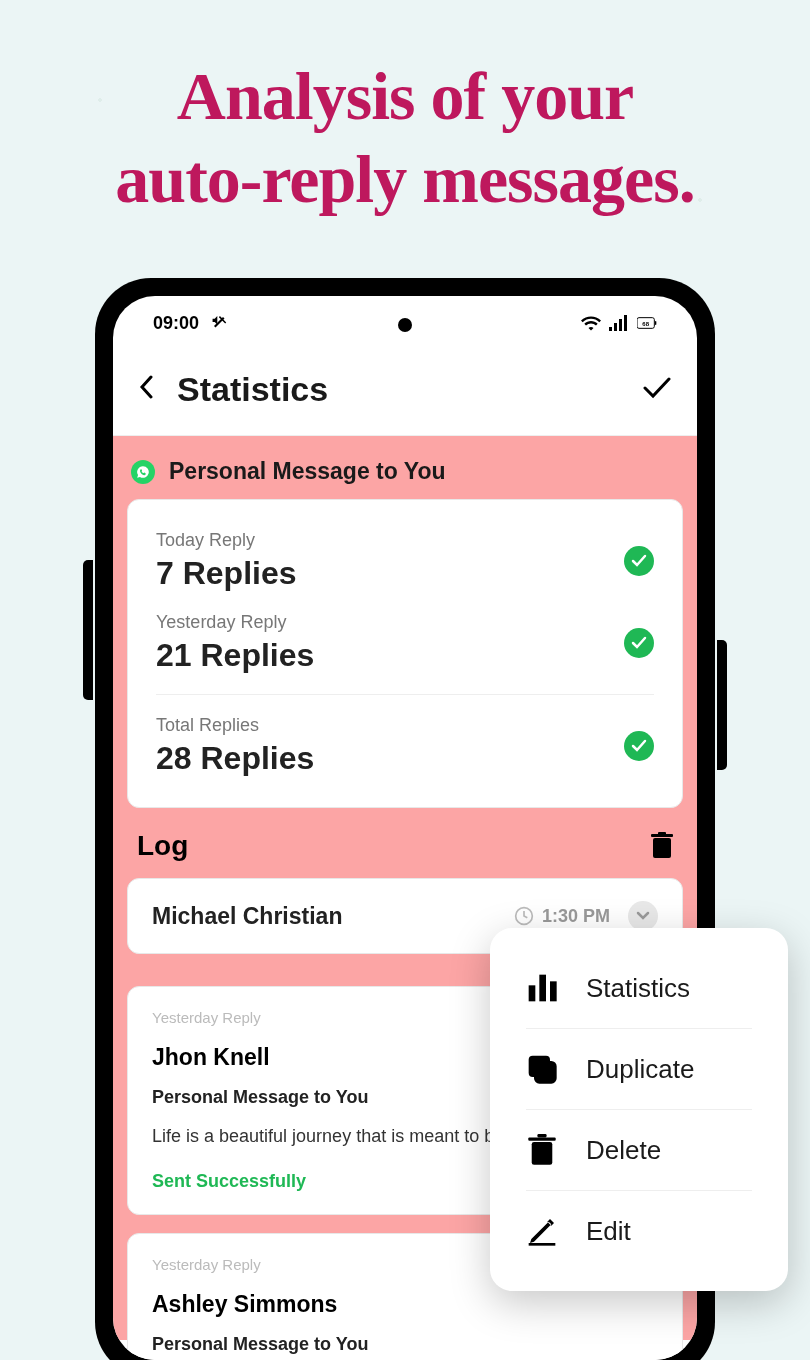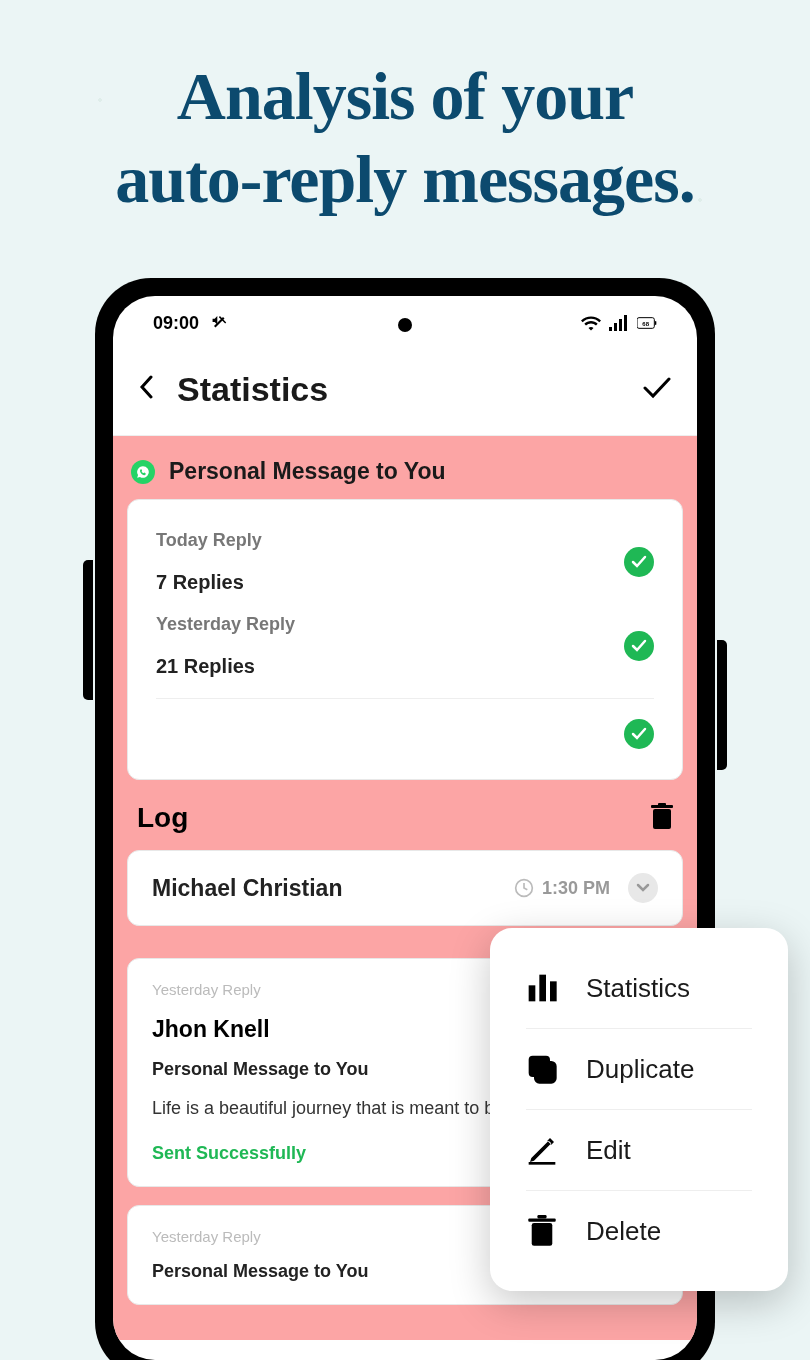"Analysis of your" .headline { color: #0c4a6e -> #be185d }
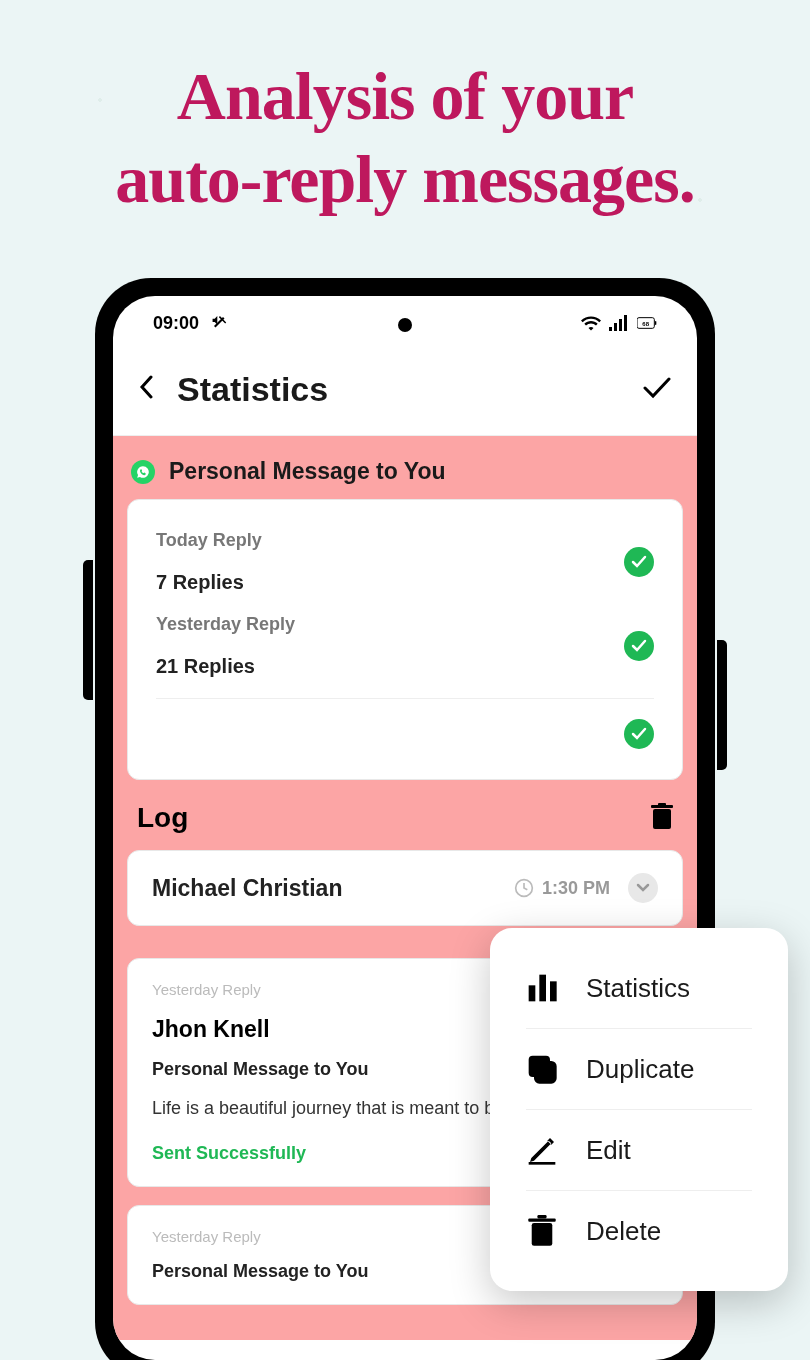"Today Reply" .stat-label { font-weight: bold -> none }
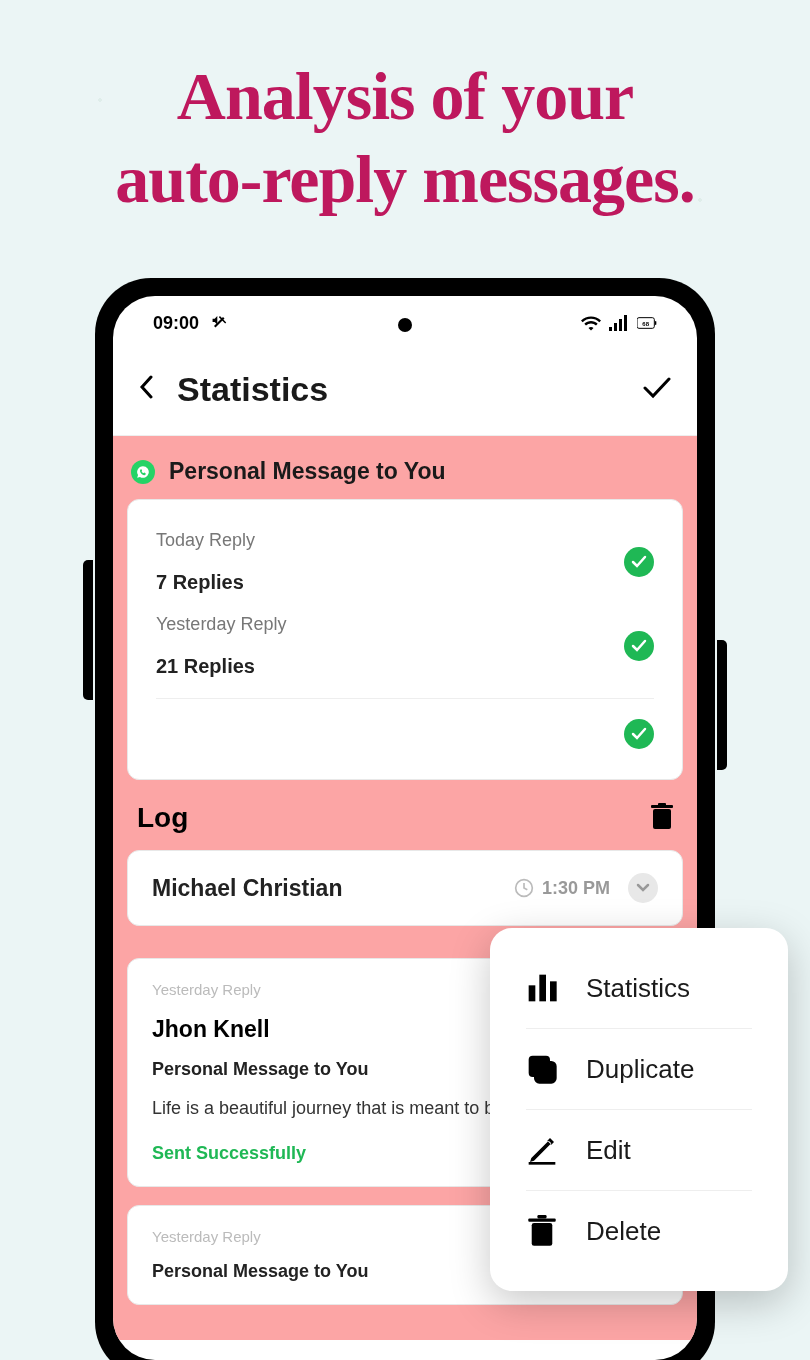"7 Replies" .stat-value { font-size: 20px -> 32px; margin-top: 20px -> 4px }
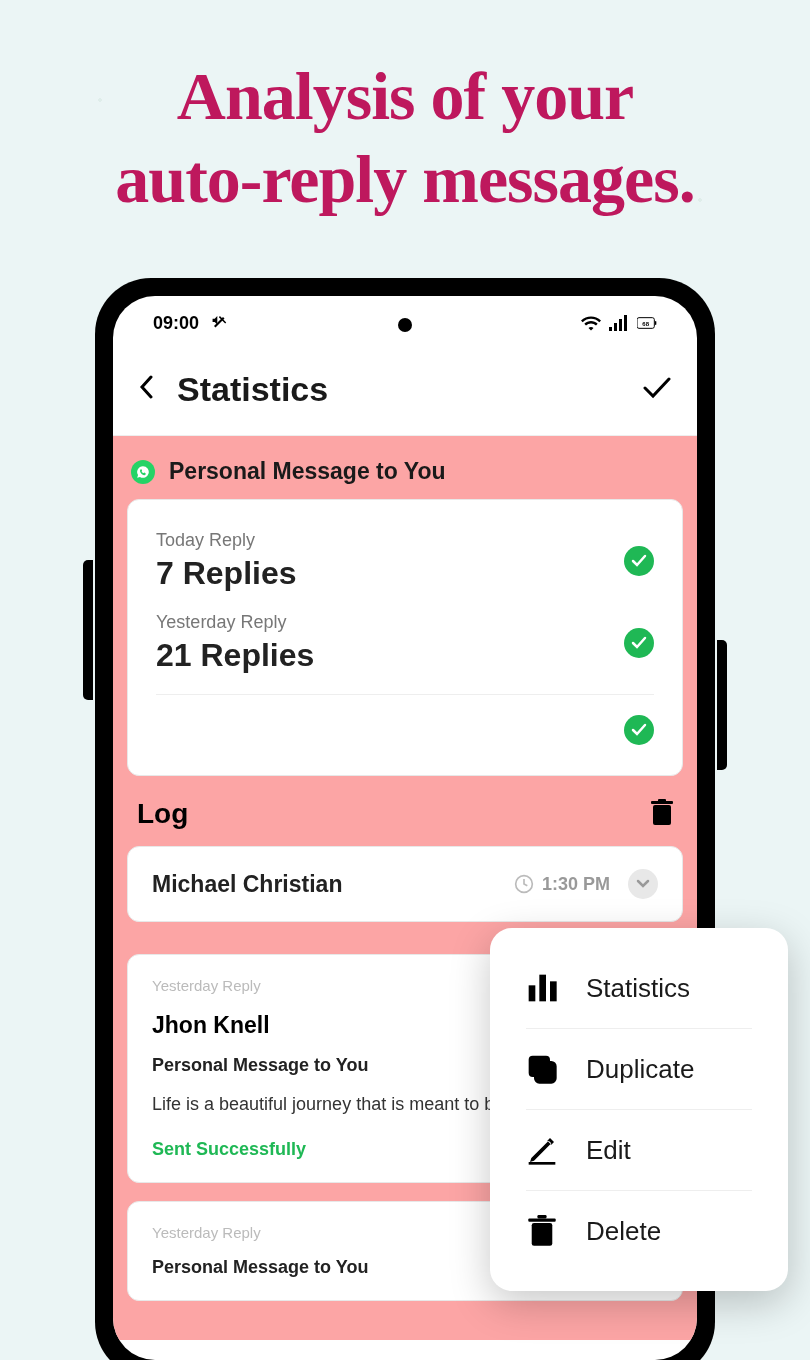"Total Replies" div { html: none -> <div> <div>Total Replies</div> <div>28 Replies</div> </div> }
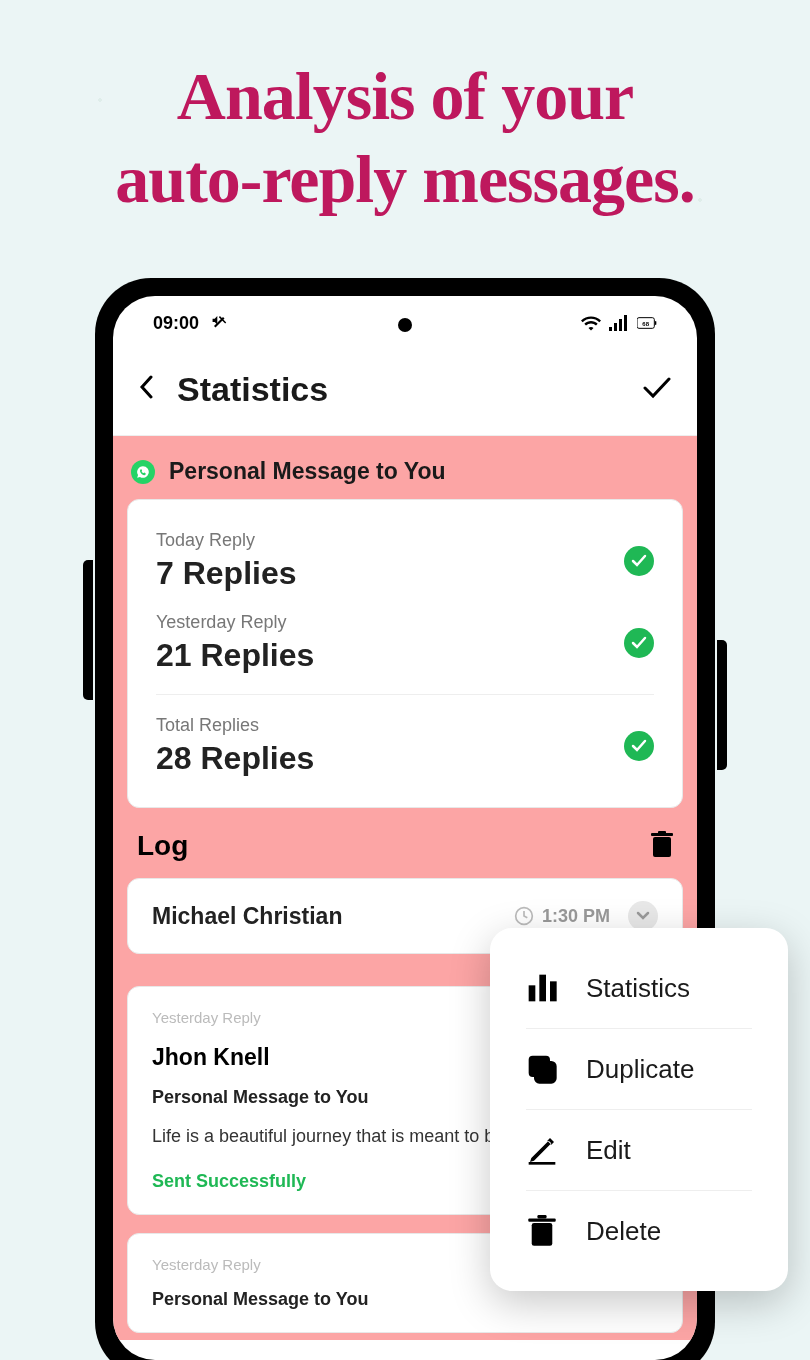"Log" .log-header { align-items: center -> flex-end }
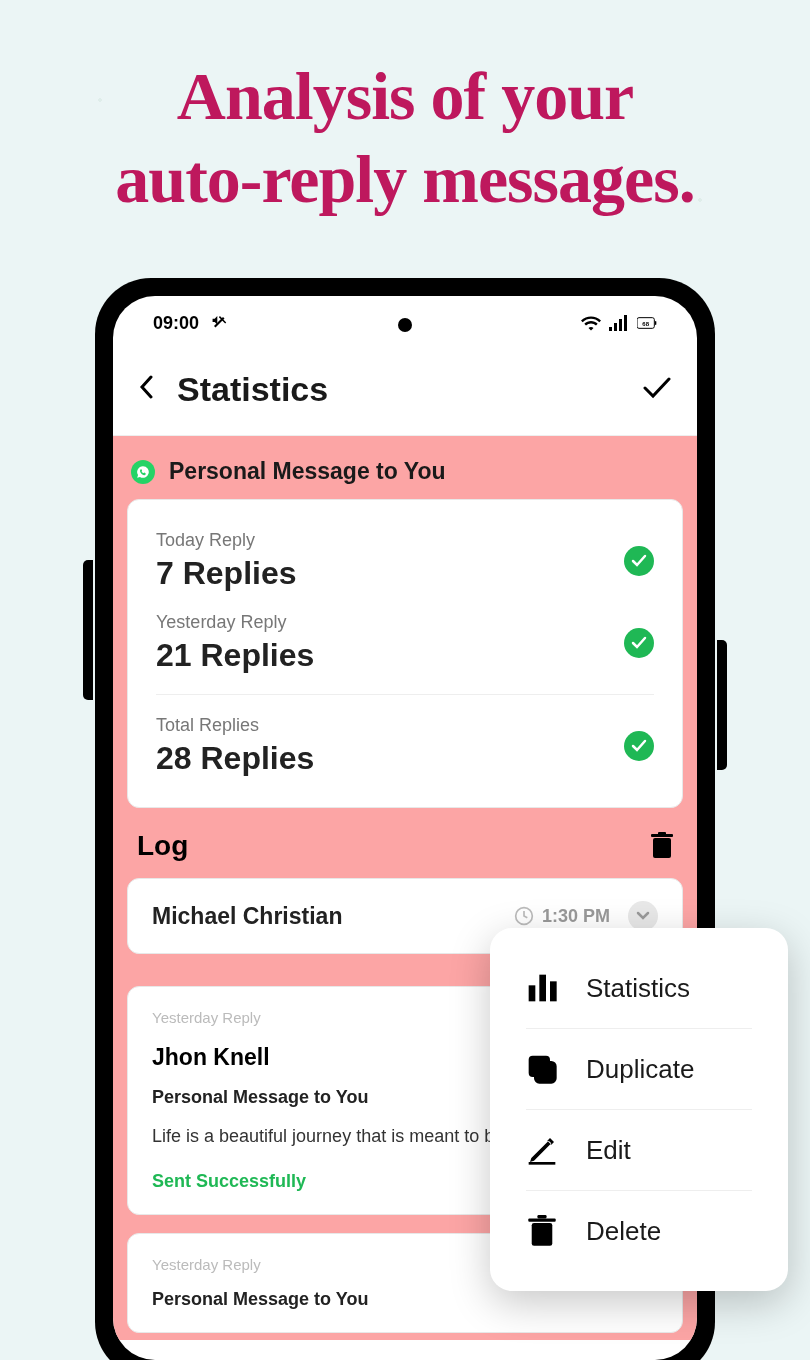"Edit" div.popup-item { order: before "Delete" -> after "Delete" }
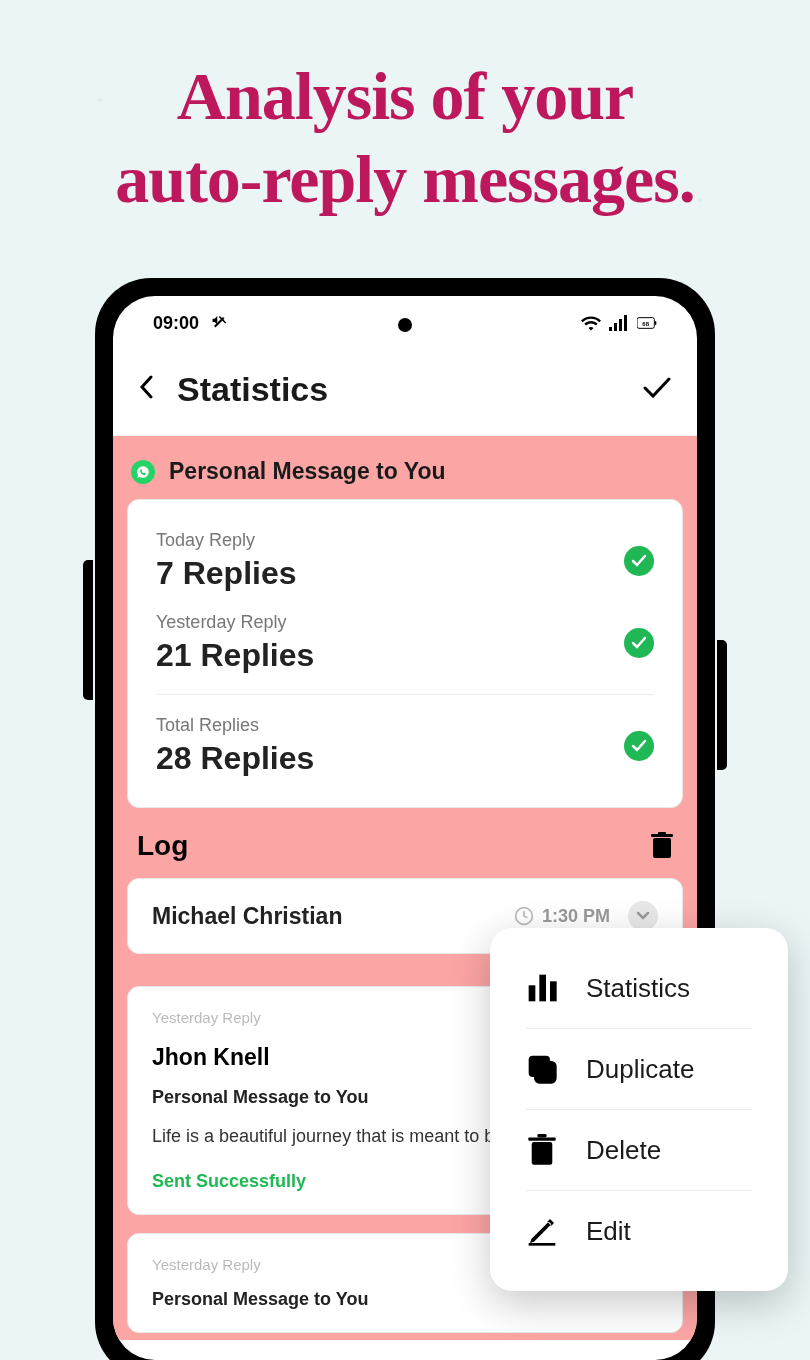"Ashley Simmons" div.log-person { html: none -> <div>Ashley Simmons</div> }
